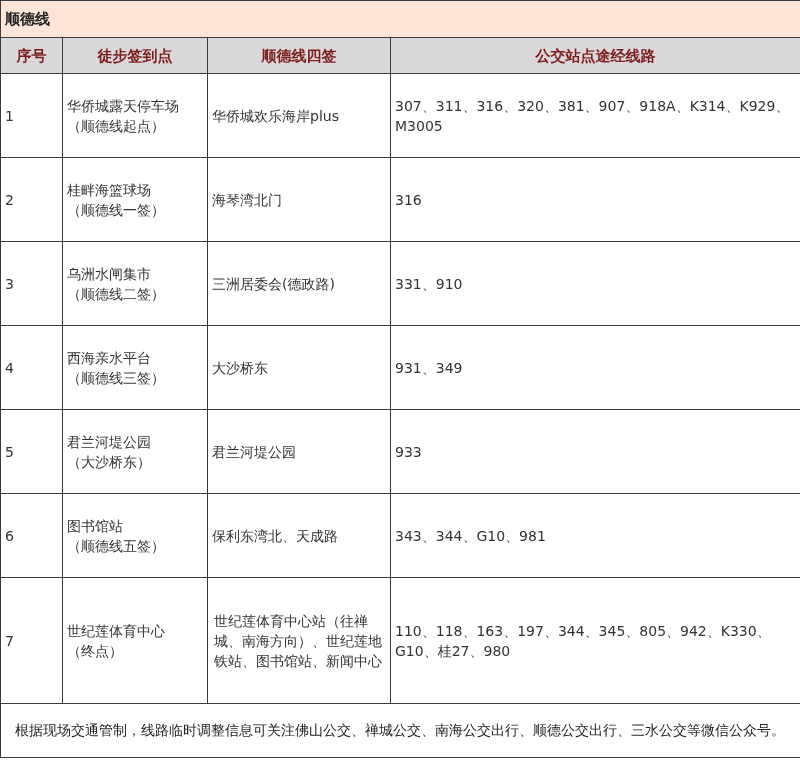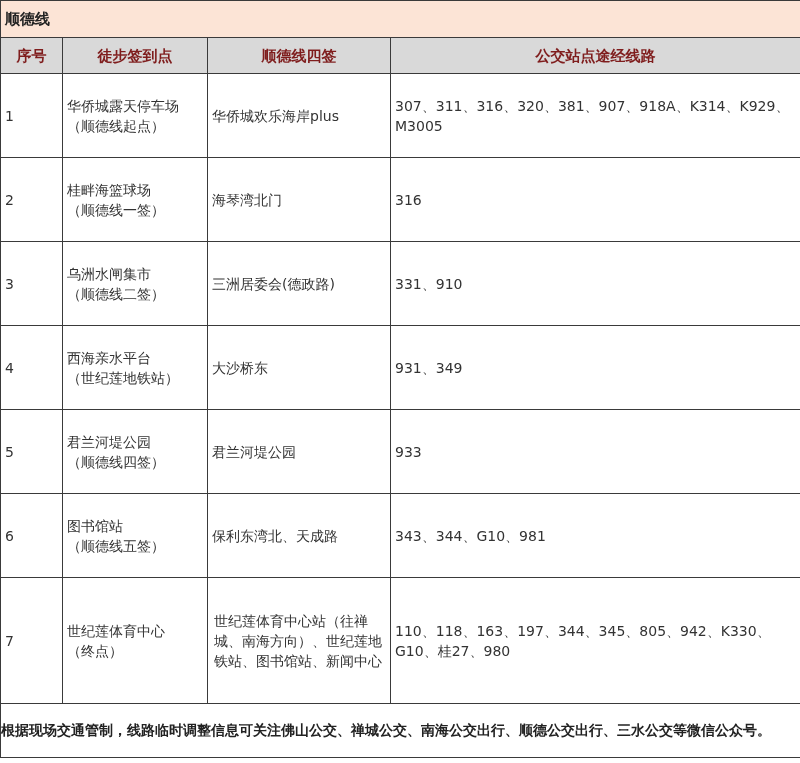"（世纪莲地铁站）" span.sub { text: 世纪莲地铁站 -> 顺德线三签 }
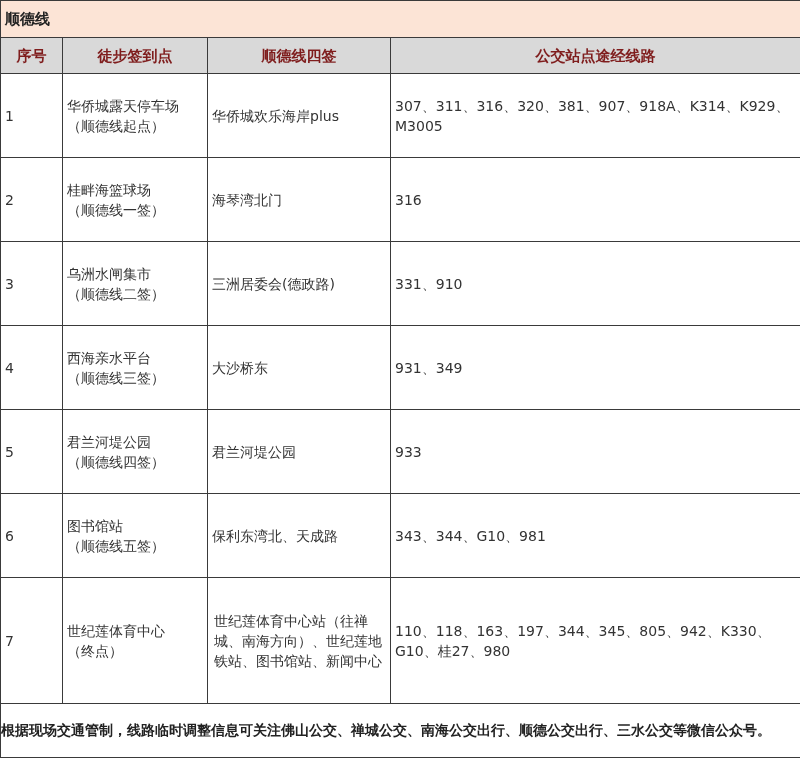"（顺德线四签）" span.sub { text: 顺德线四签 -> 大沙桥东 }
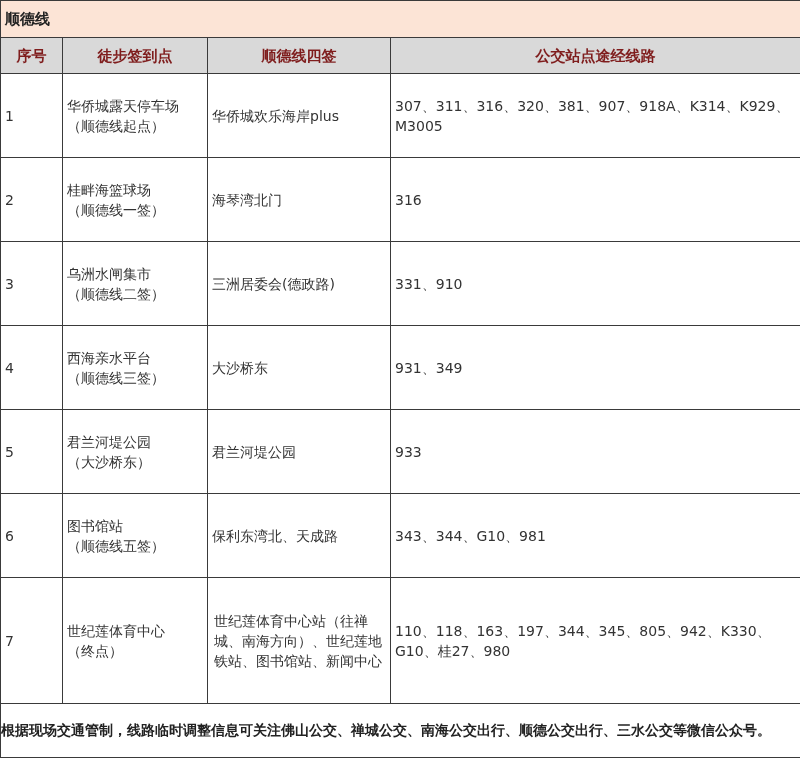"根据现场交通管制，线路临时调整信息可关注佛山公交、禅城公交、南海公交出行、顺德公" .note-row td { font-weight: bold -> normal; padding: 2px 0 -> 2px 14px }
